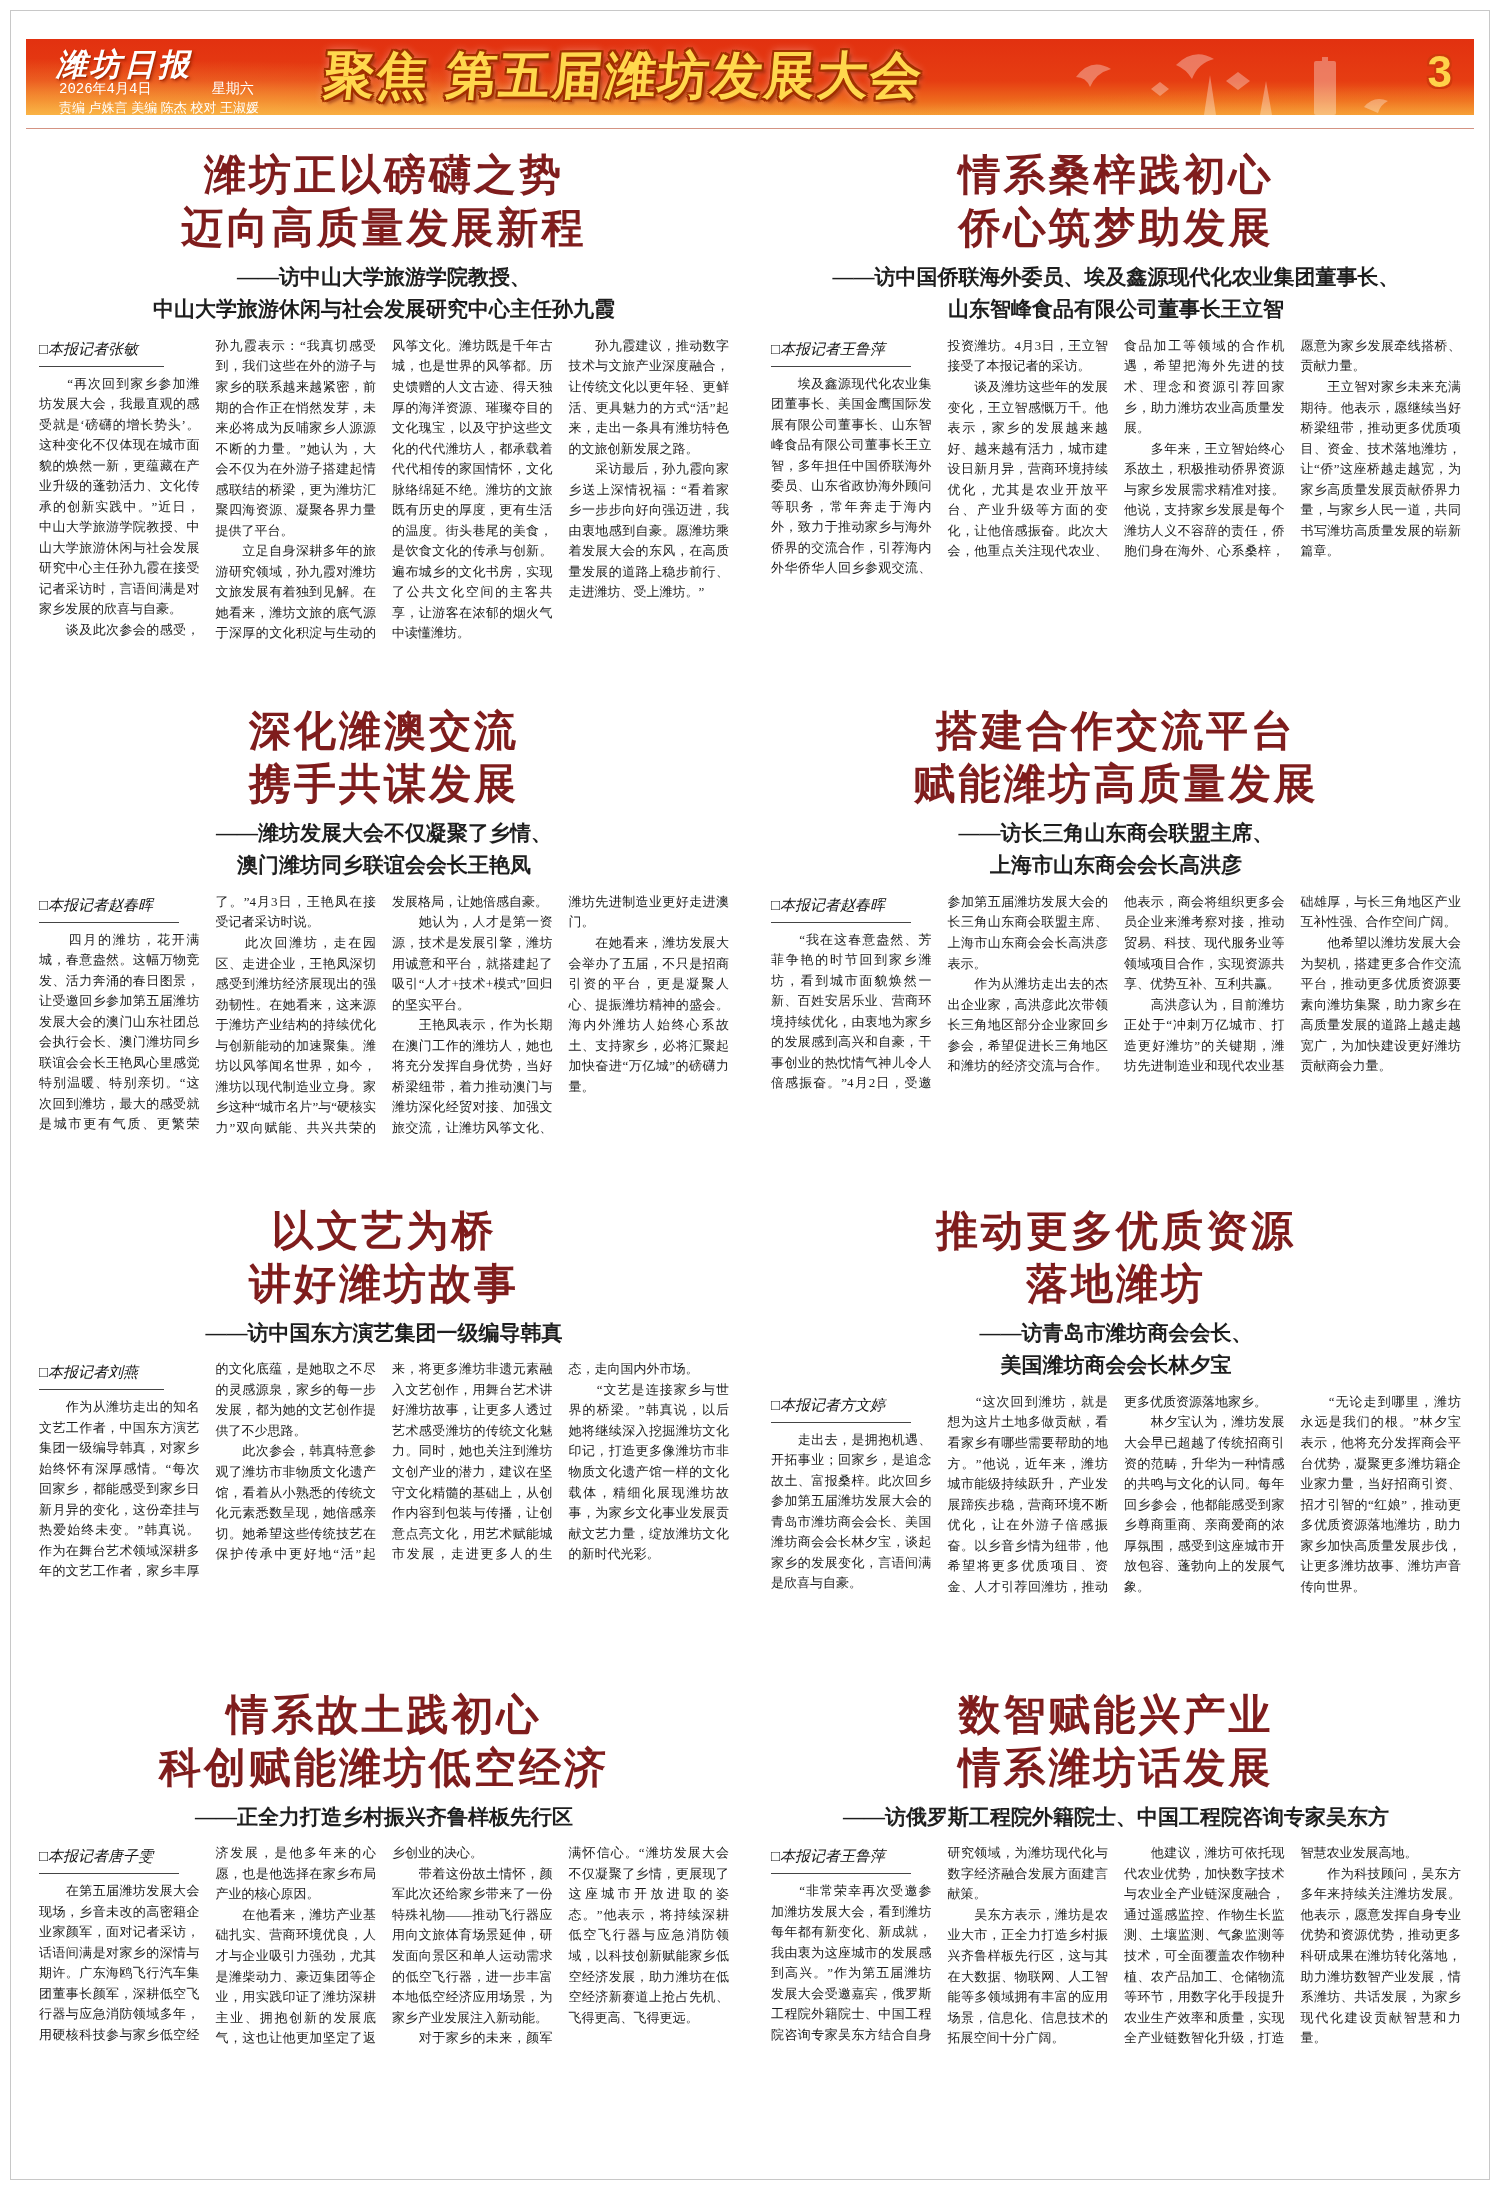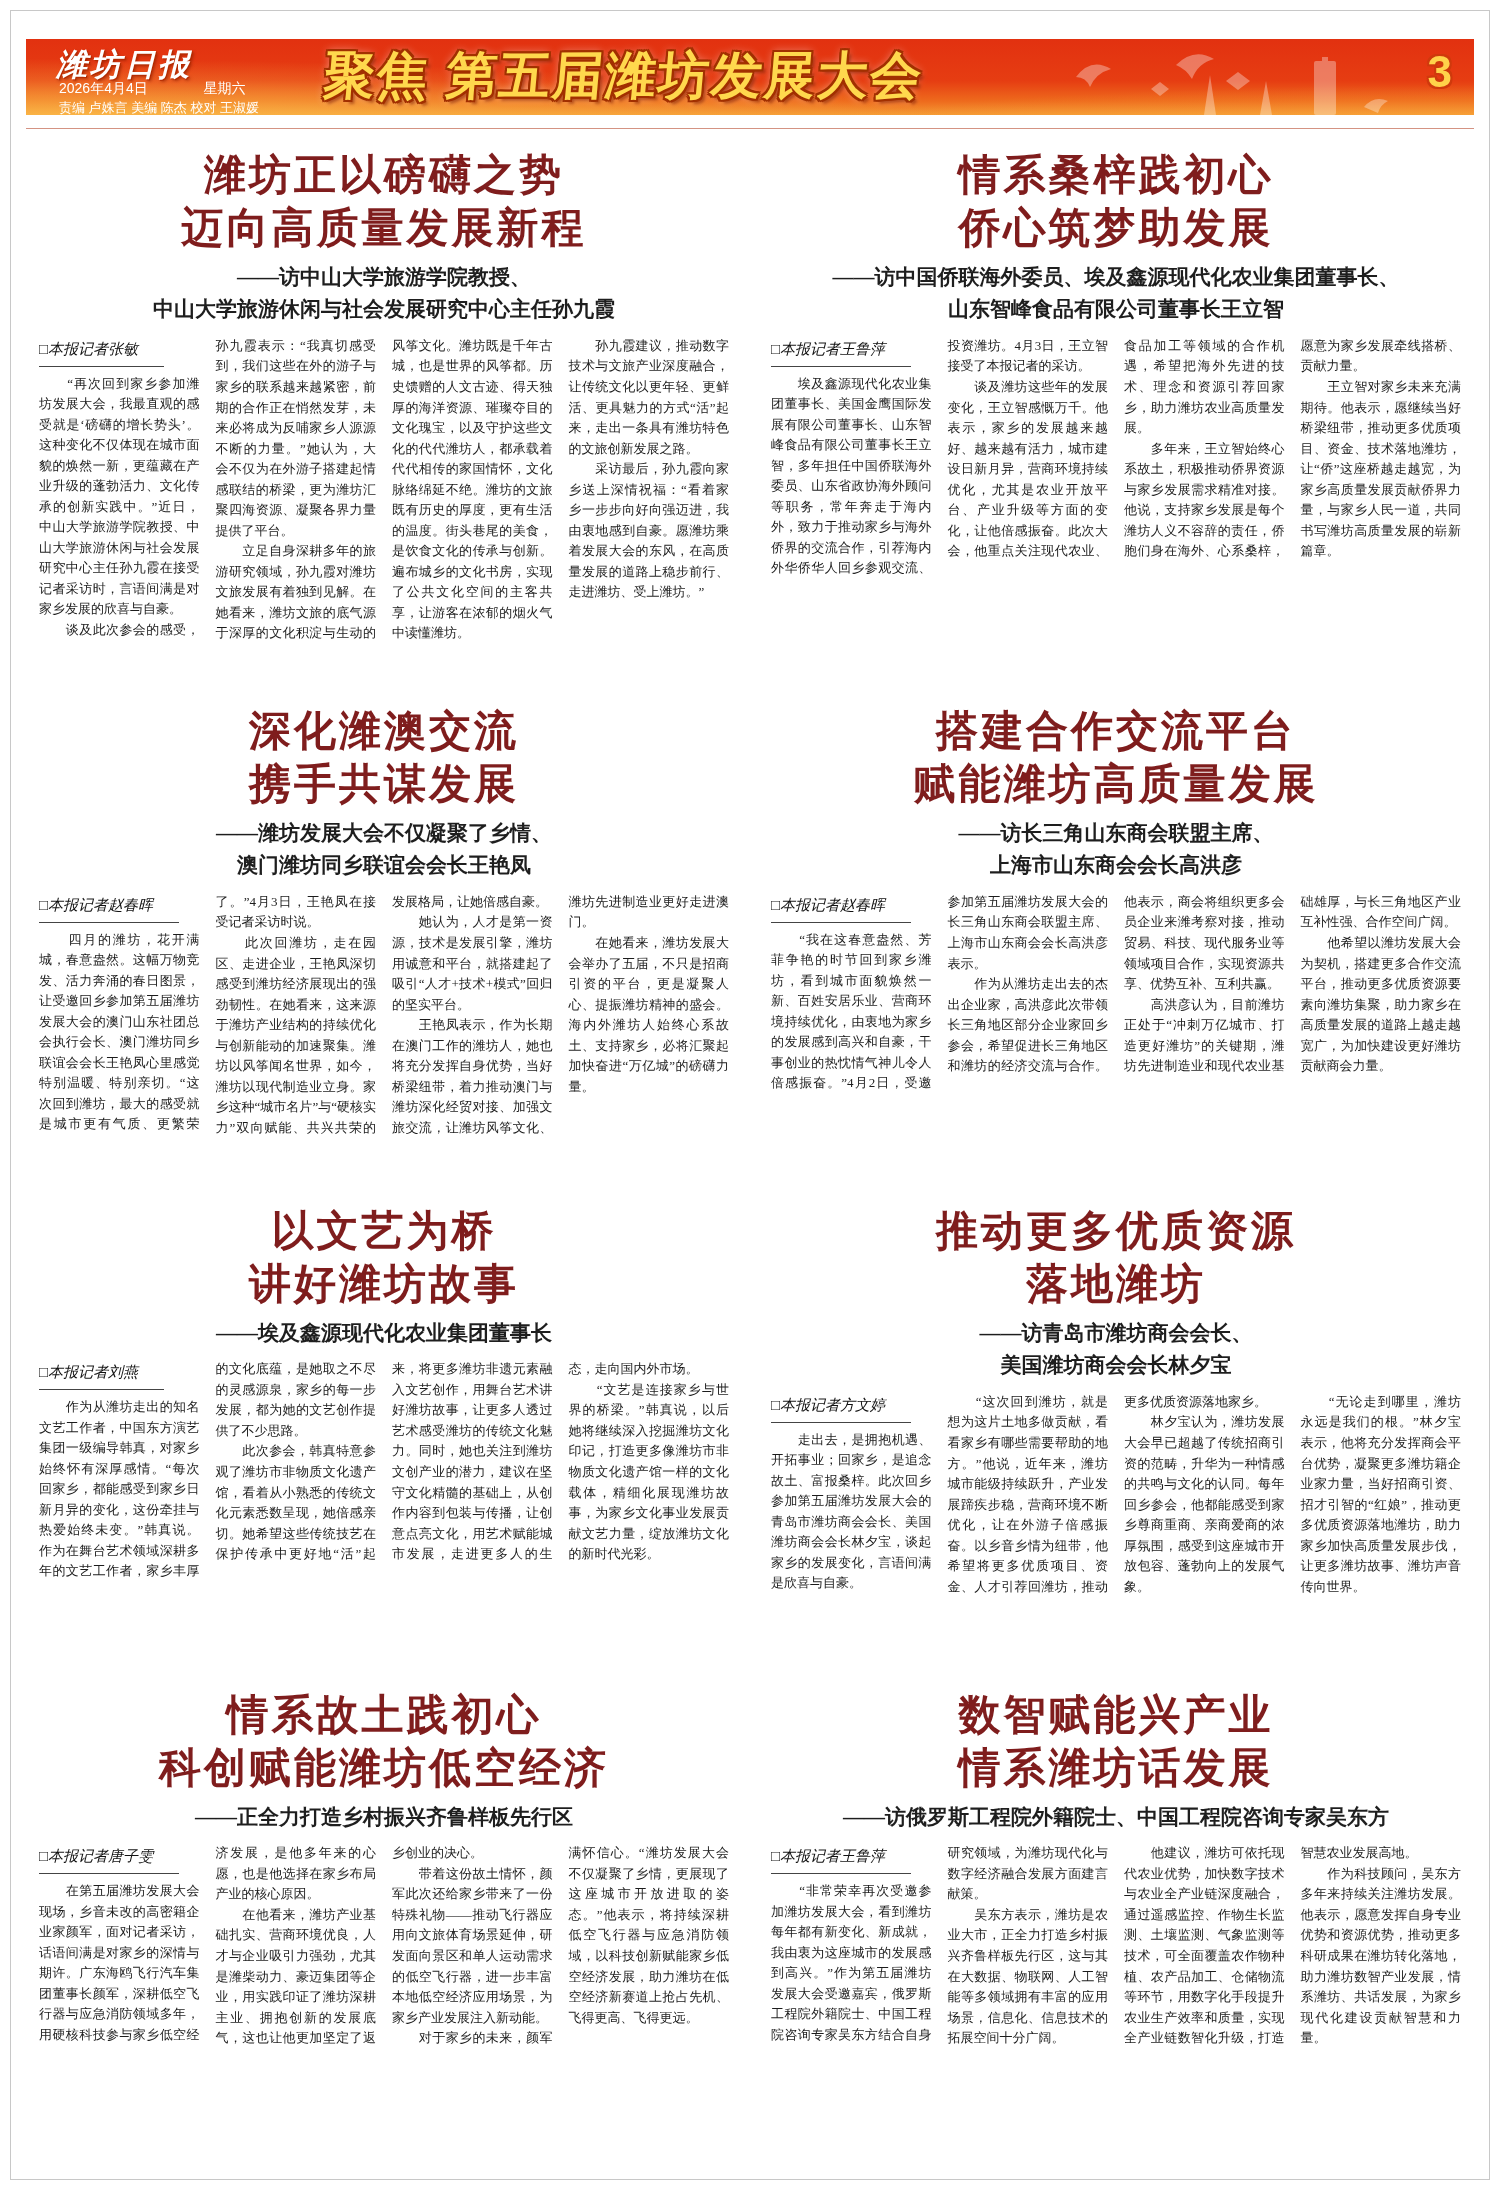"2026年4月4日 星期六" .dateline { font-family: Liberation Sans, sans-serif -> Liberation Mono, monospace }
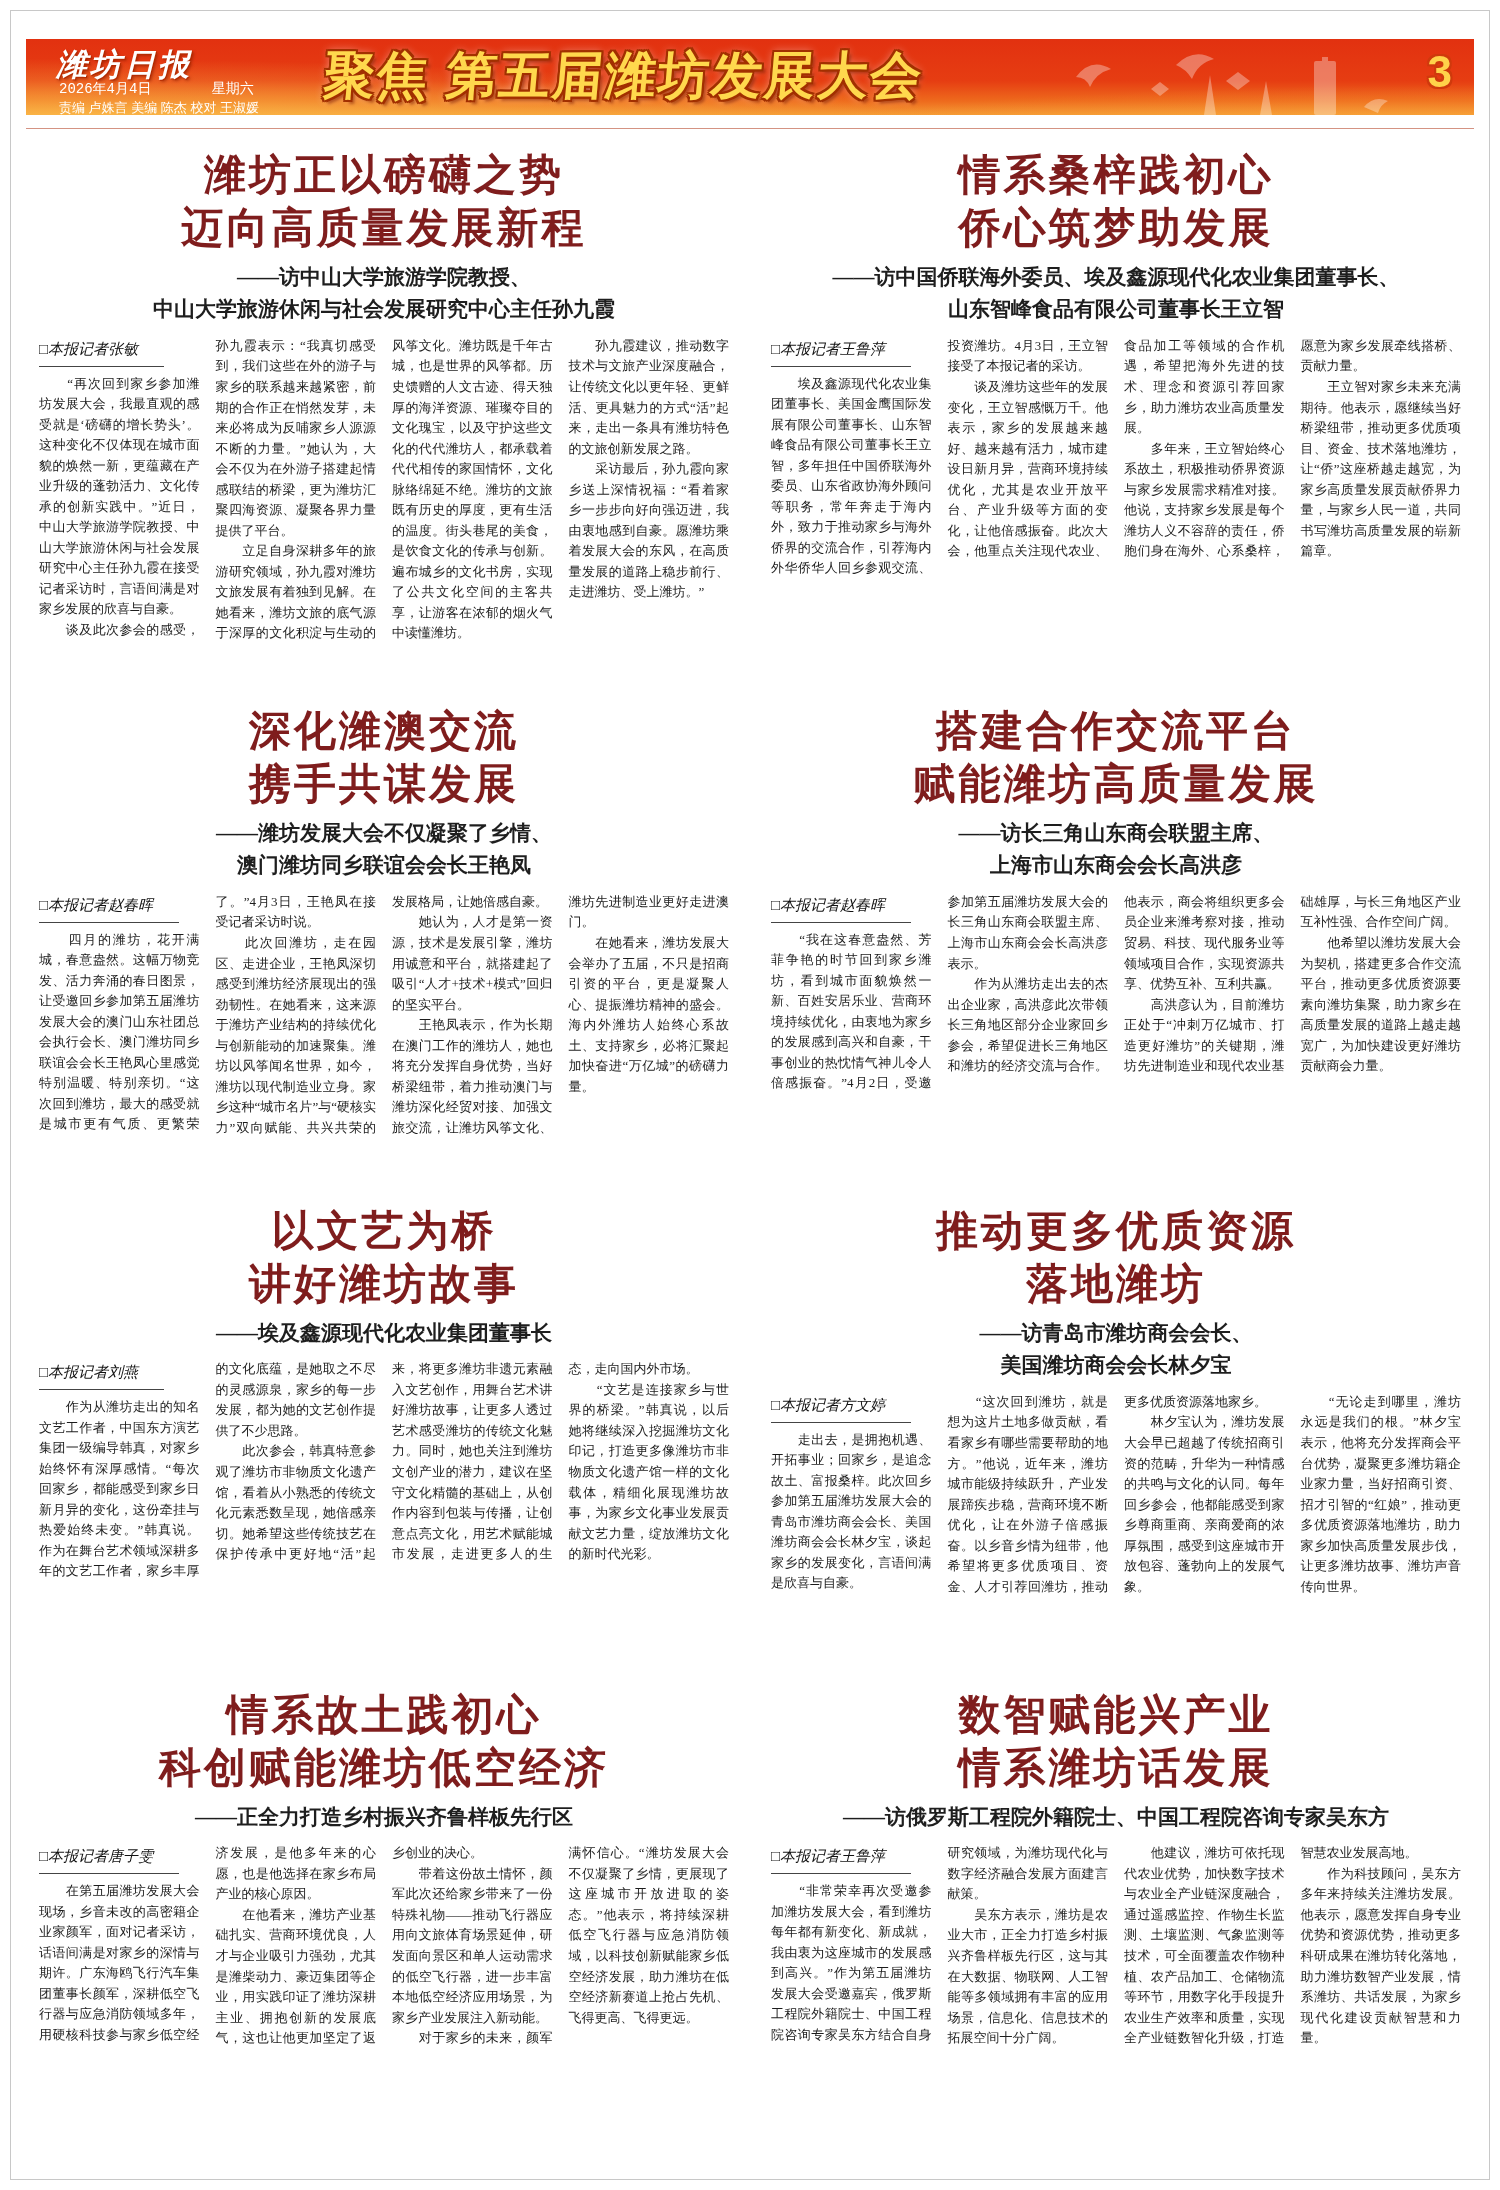"——埃及鑫源现代化农业集团董事长" div { text: 埃及鑫源现代化农业集团董事长 -> 访中国东方演艺集团一级编导韩真 }
